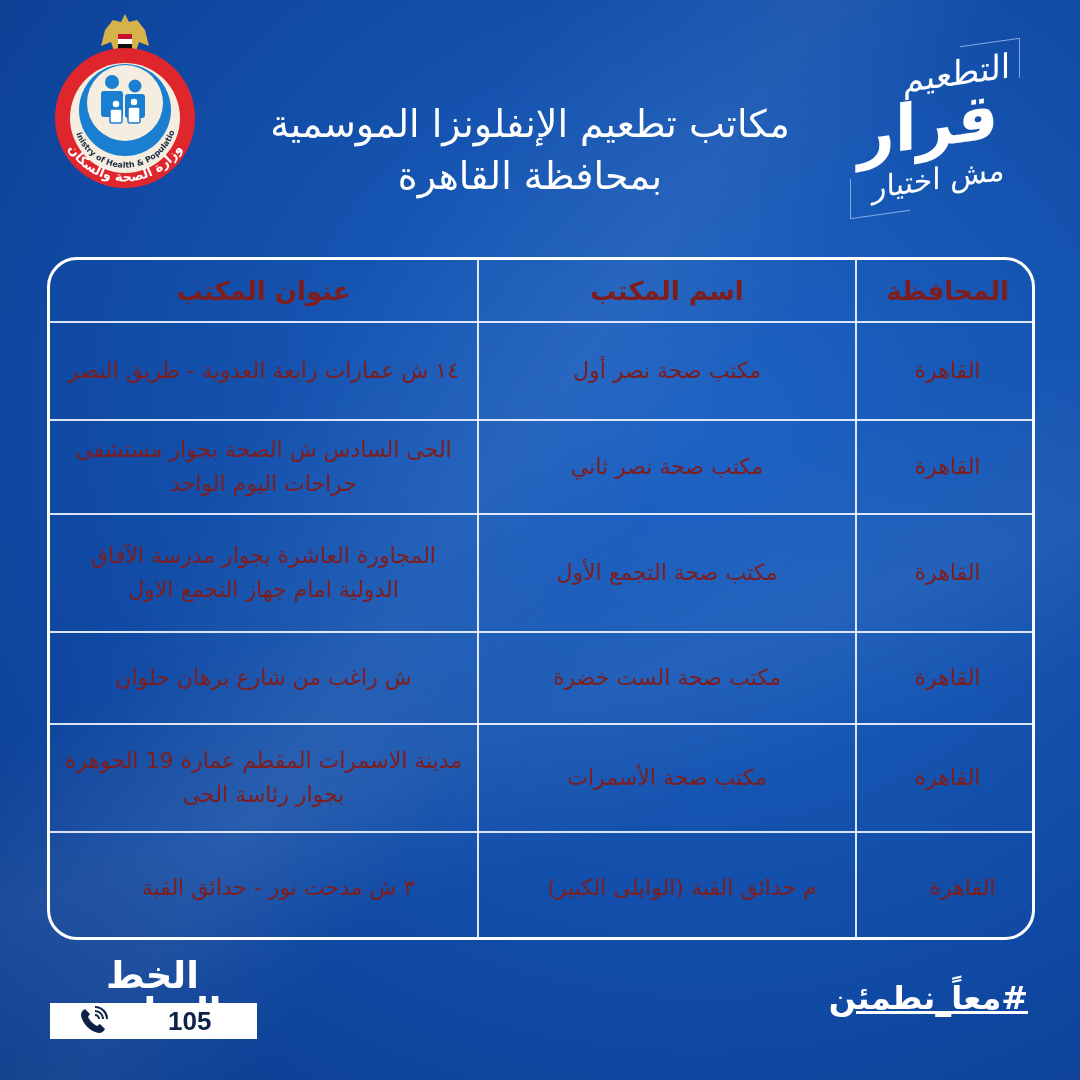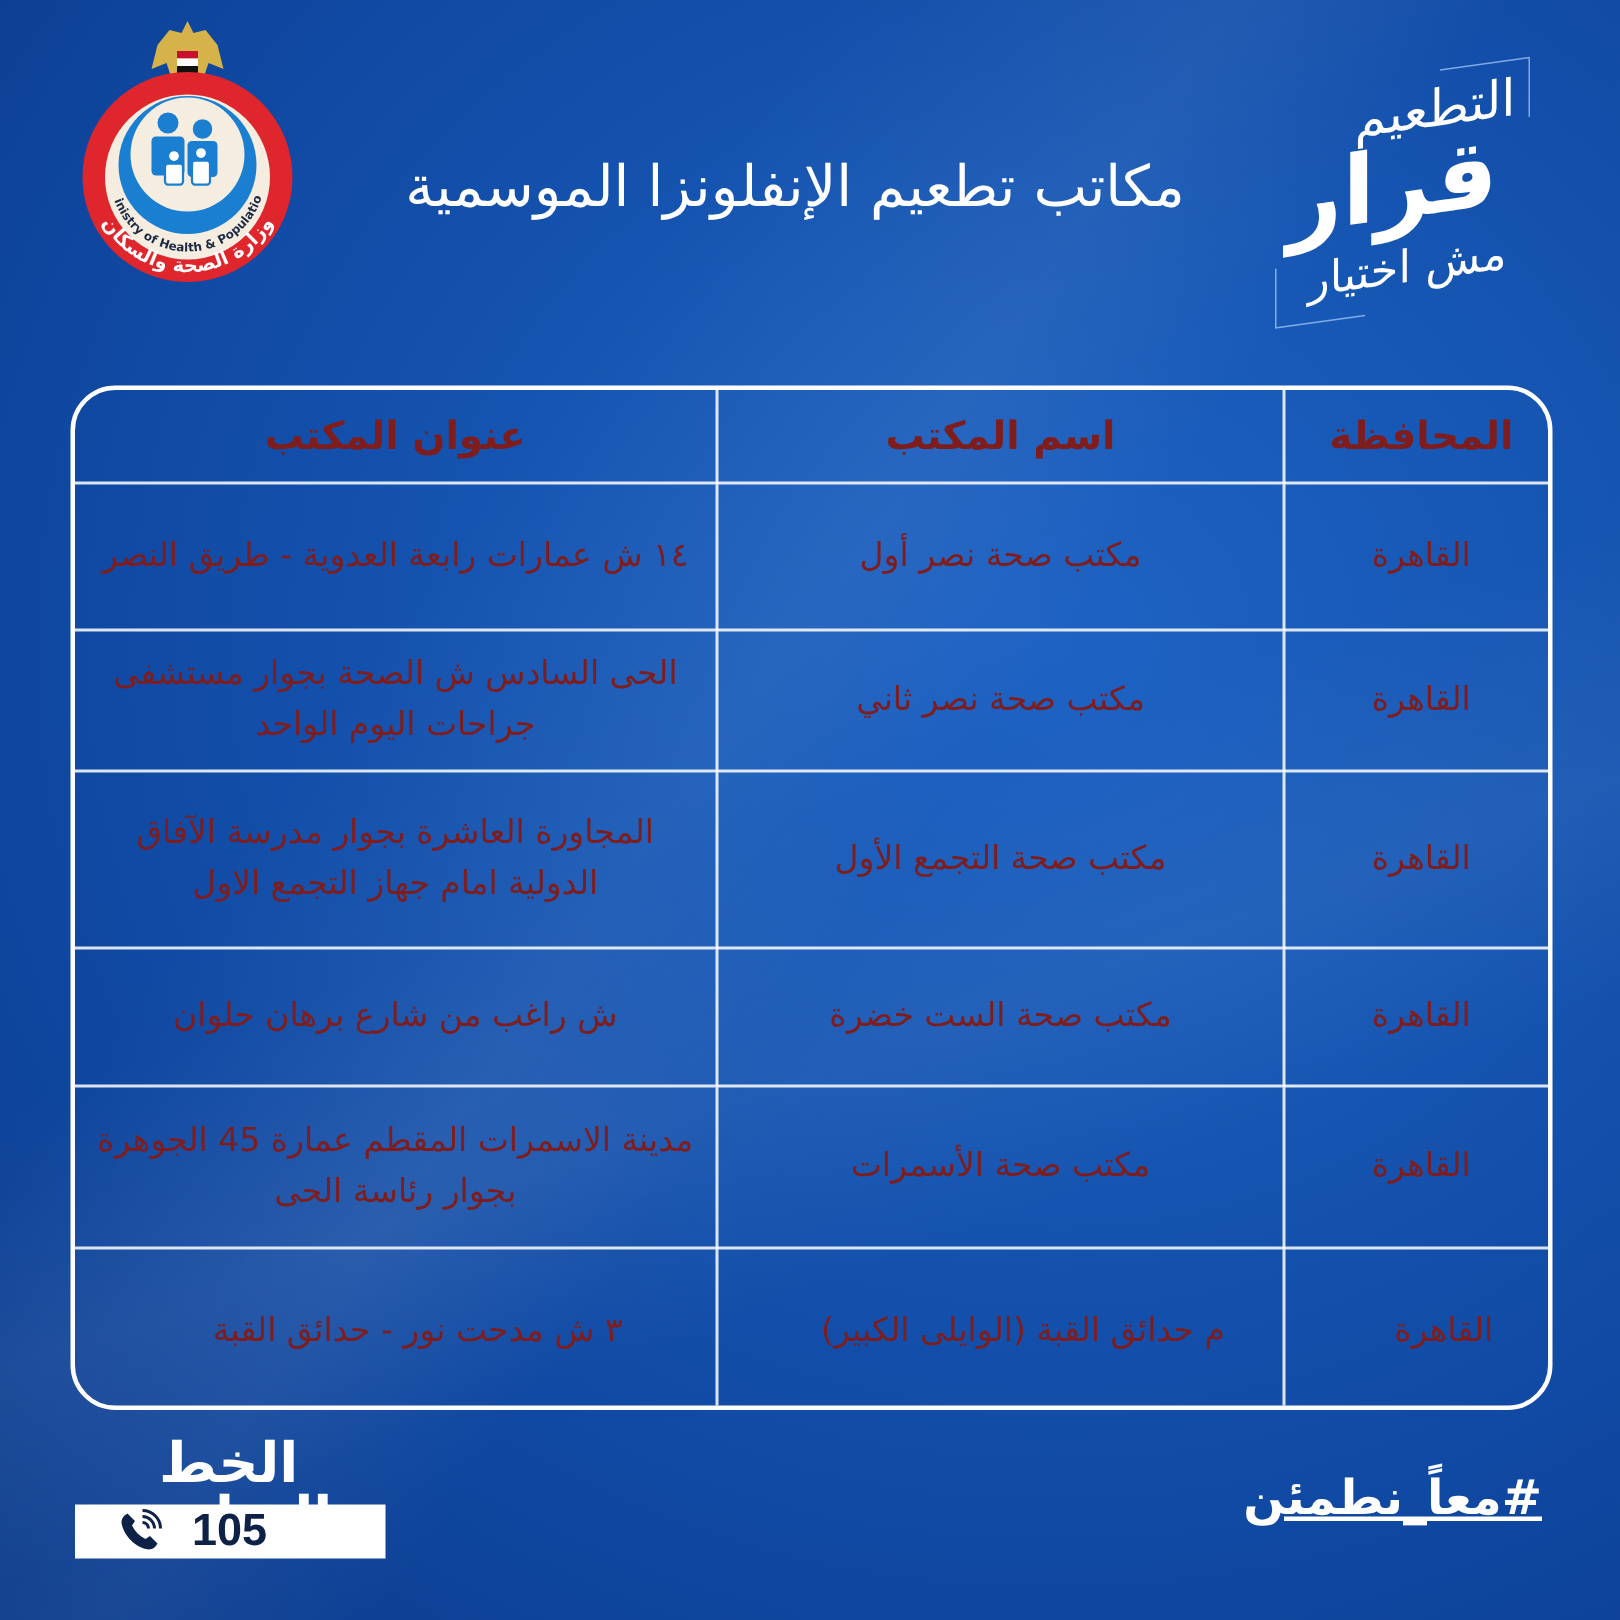"بمحافظة القاهرة" div { html: none -> <div>بمحافظة القاهرة</div> }
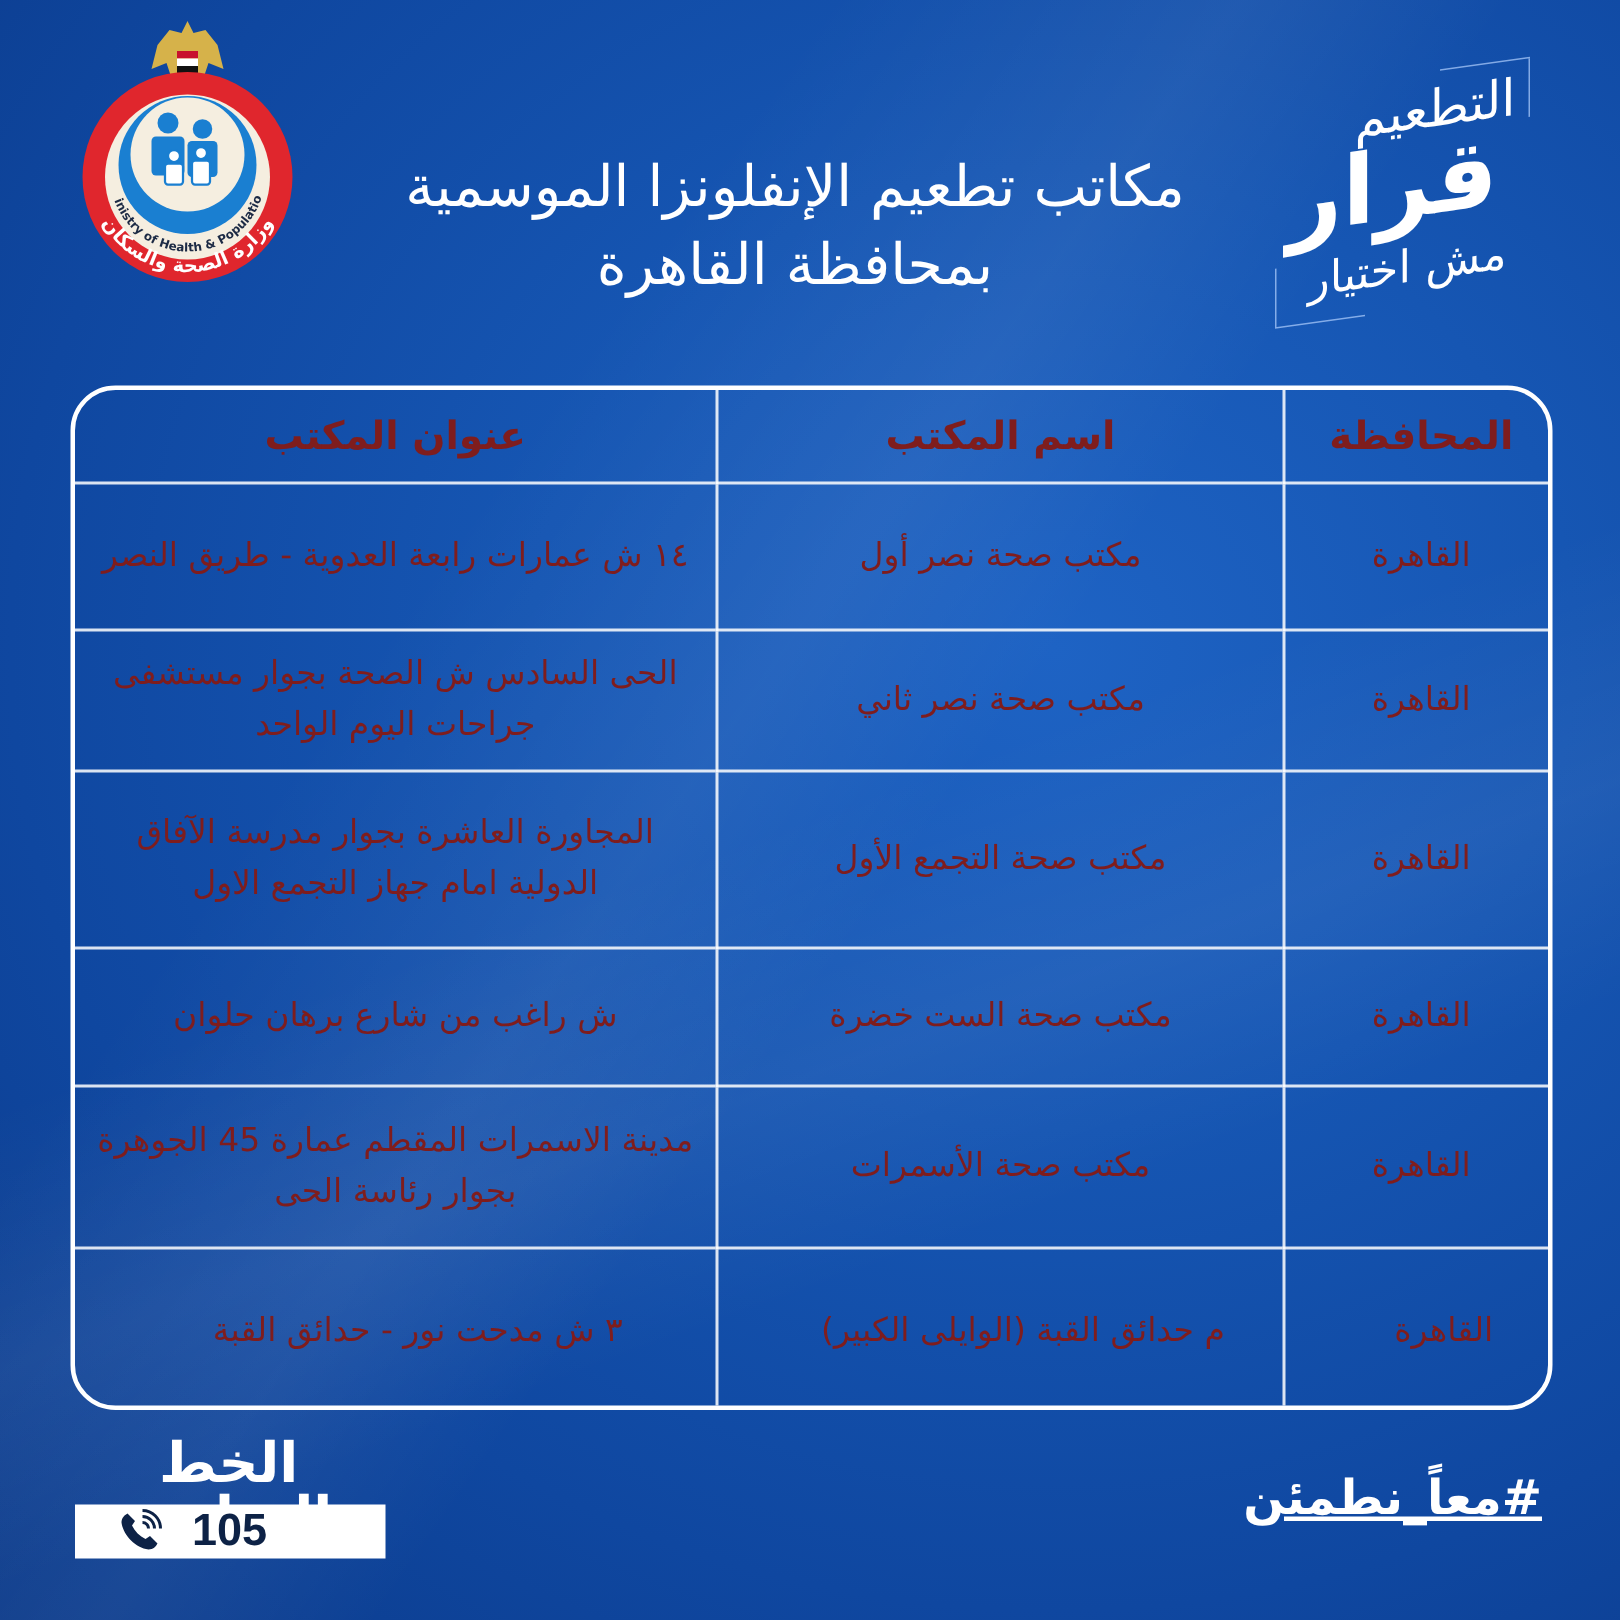"مدينة الاسمرات المقطم عمارة 45" td { text: 45 -> 19 }
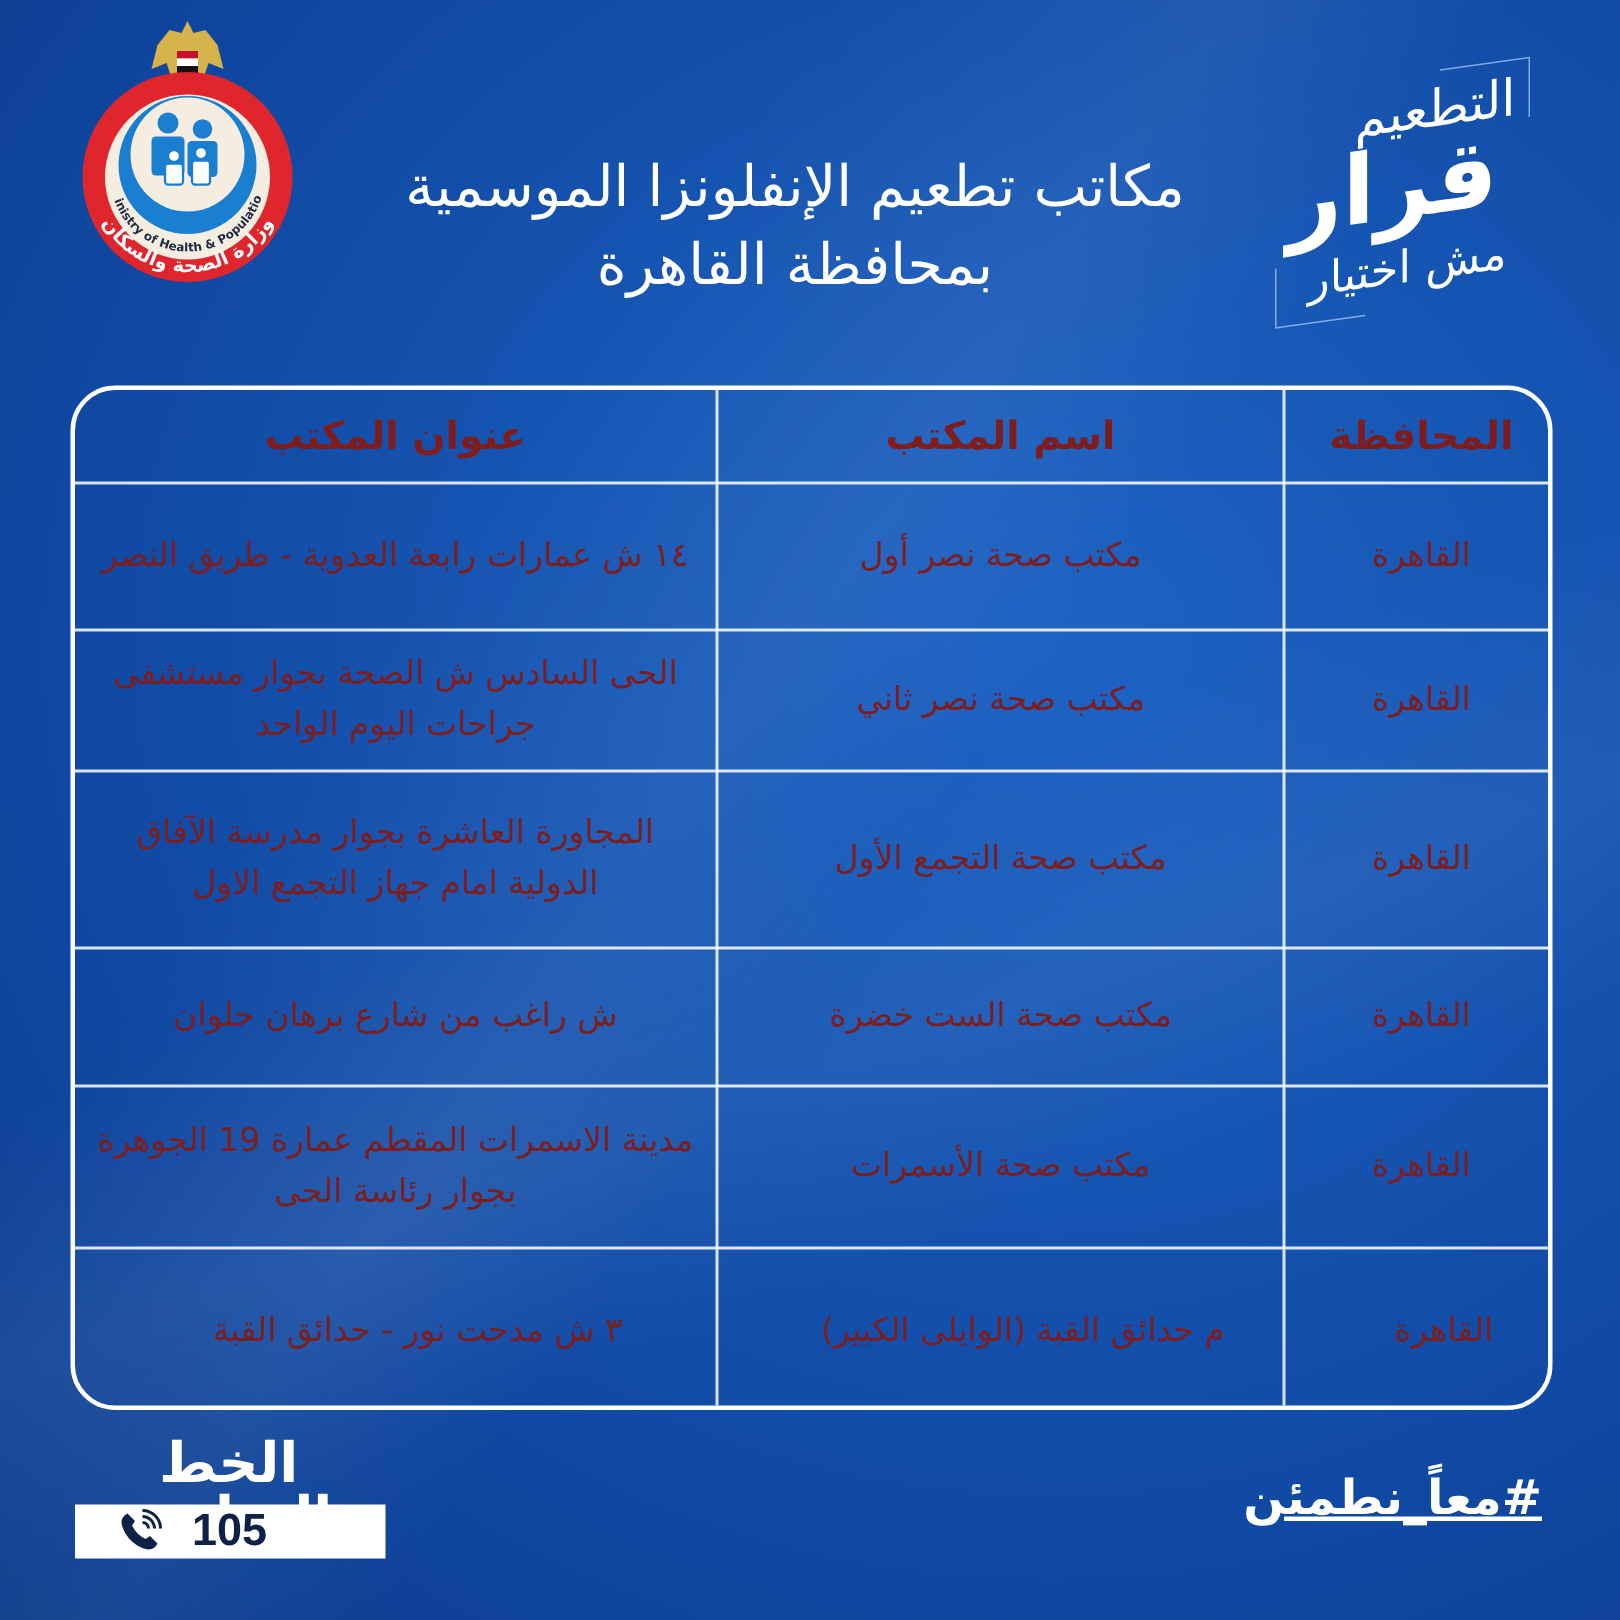"105" .hotline-box .num { font-size: 30px -> 26px; margin-left: none -> 40px }
